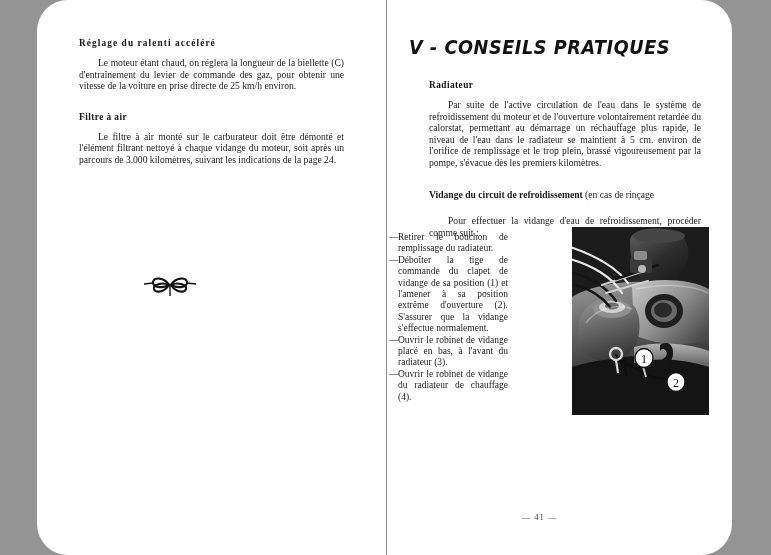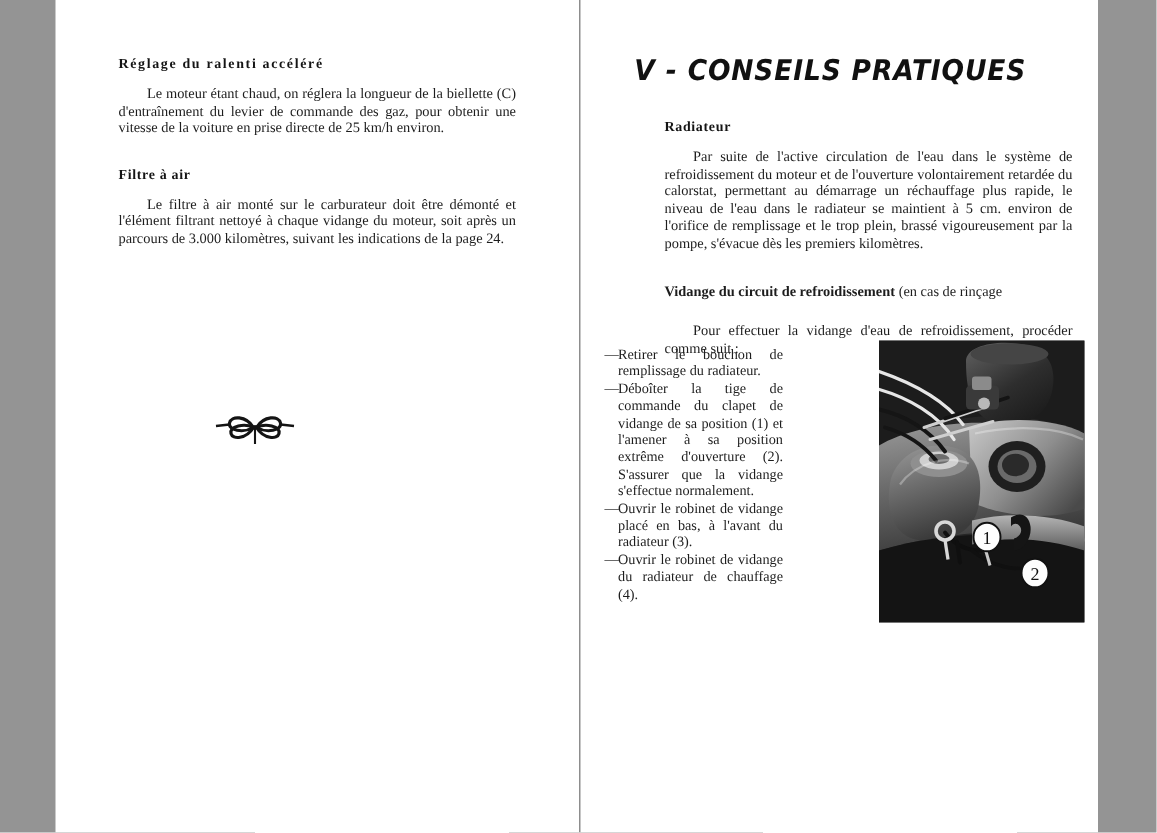"Réglage du ralenti accéléré" #scan { border-radius: none -> 31px }
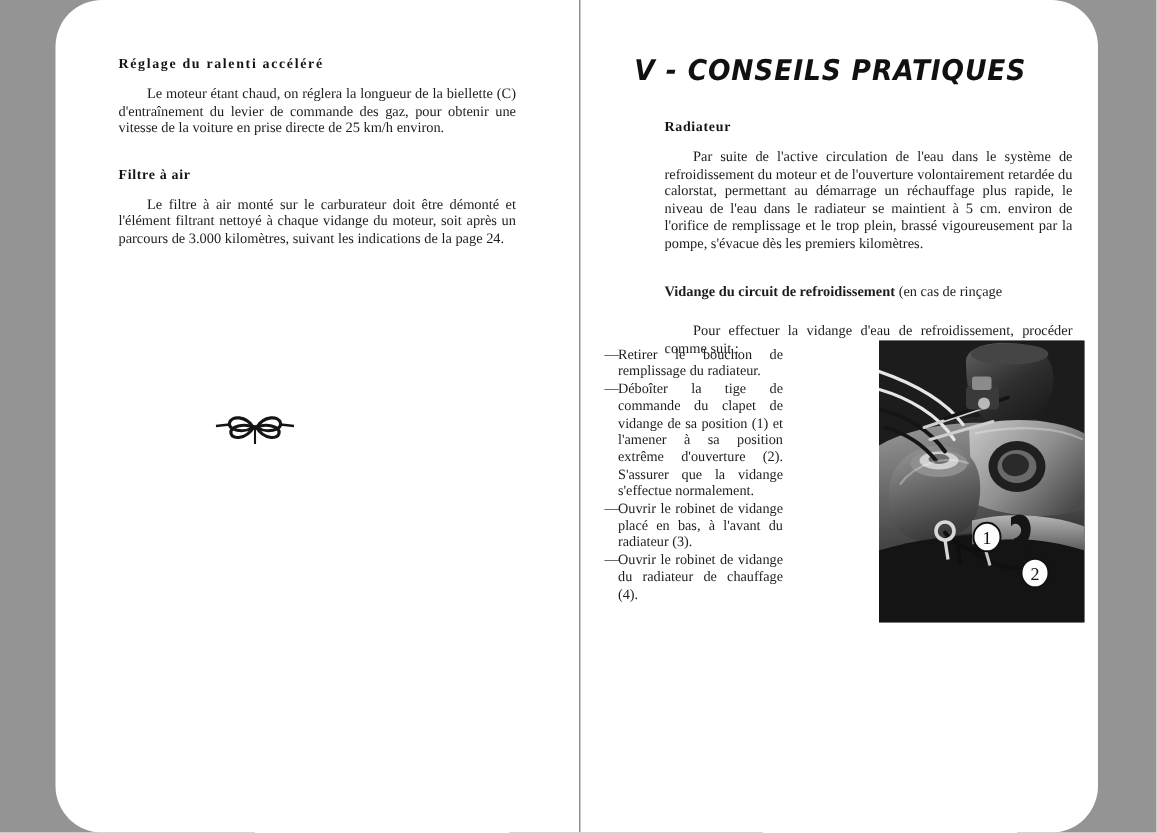"V - CONSEILS PRATIQUES" #page-right { left: 344px -> 330px }
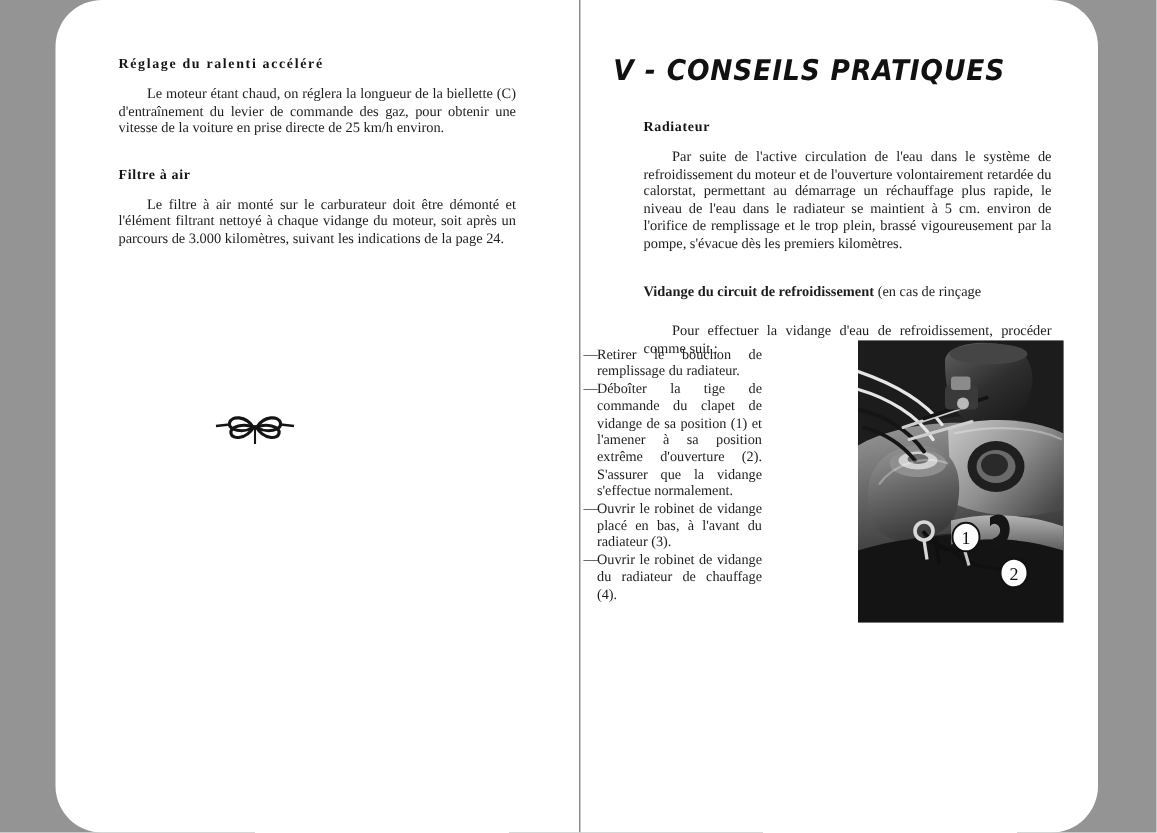"— 41 —" div.folio-r { html: none -> <div>— 41 —</div> }
